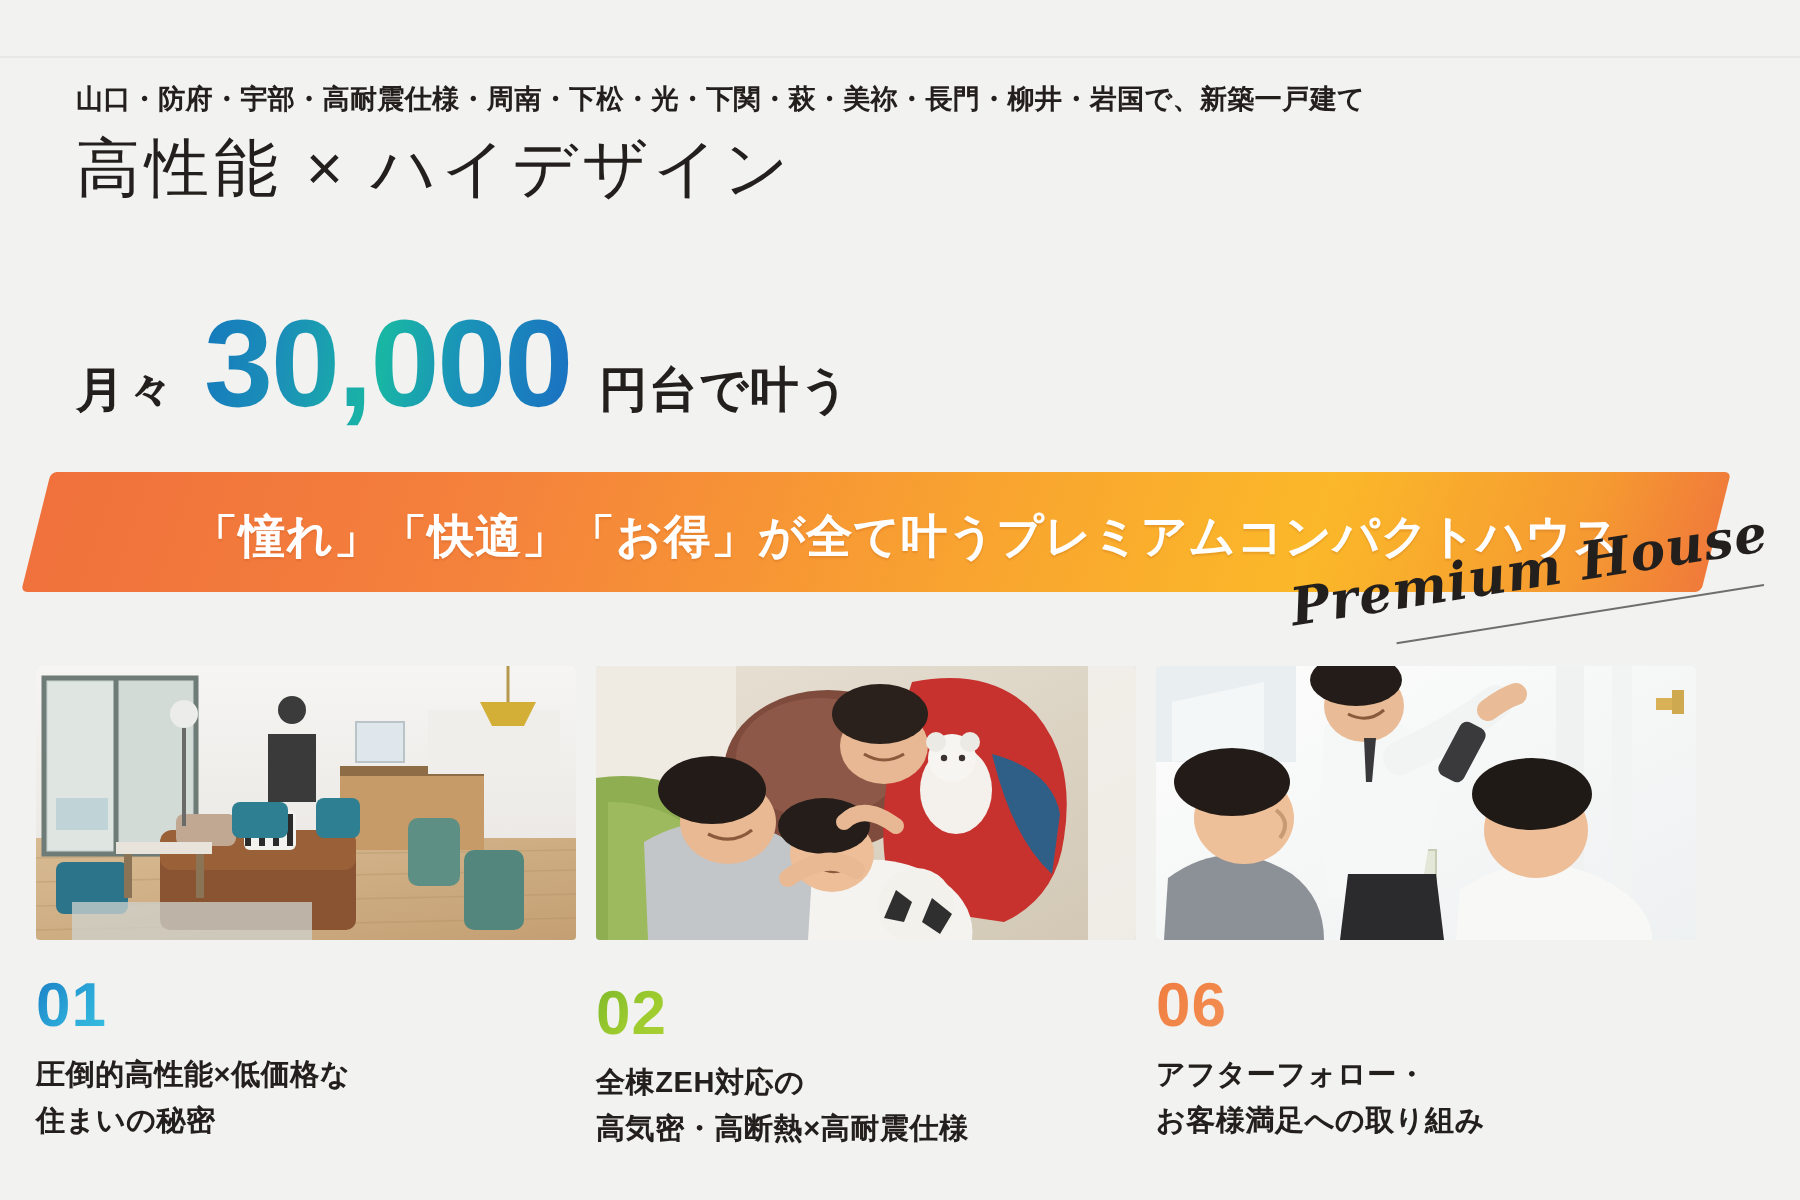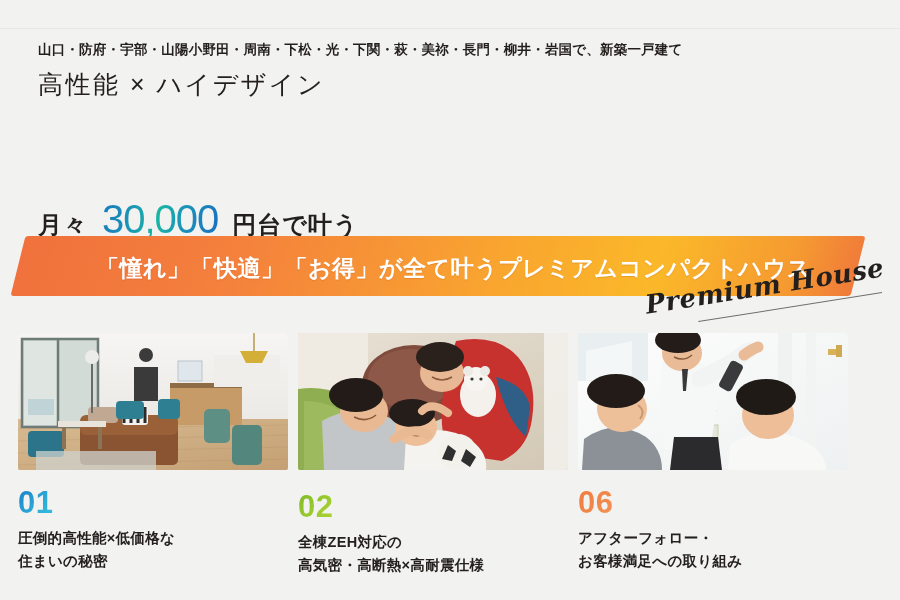"山口・防府・宇部・山陽小野田・周南・下松・光・下関・萩・美祢・長門・柳井・岩国で" div.area-line { text: 山陽小野田 -> 高耐震仕様 }
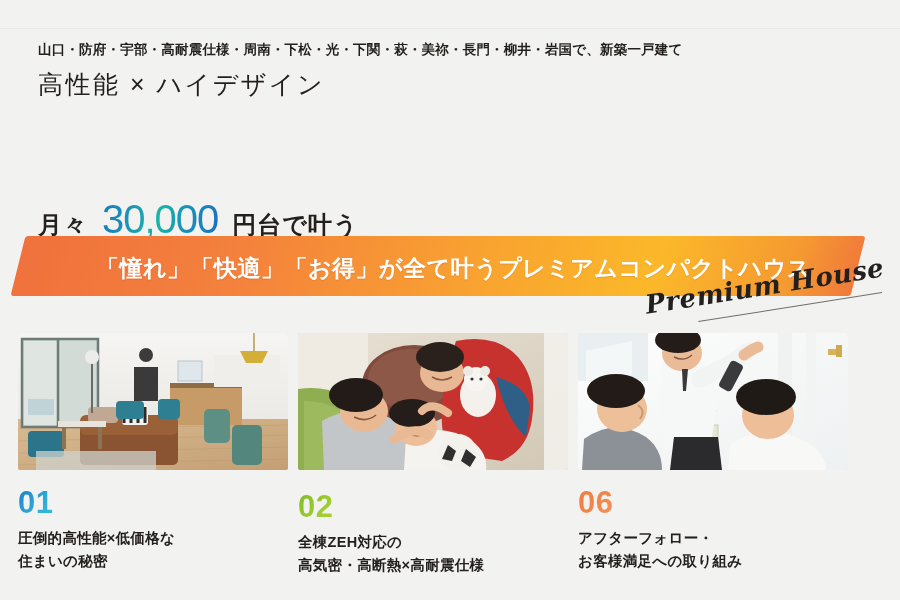"高性能 × ハイデザイン" .sub-line { font-size: 25px -> 32px }
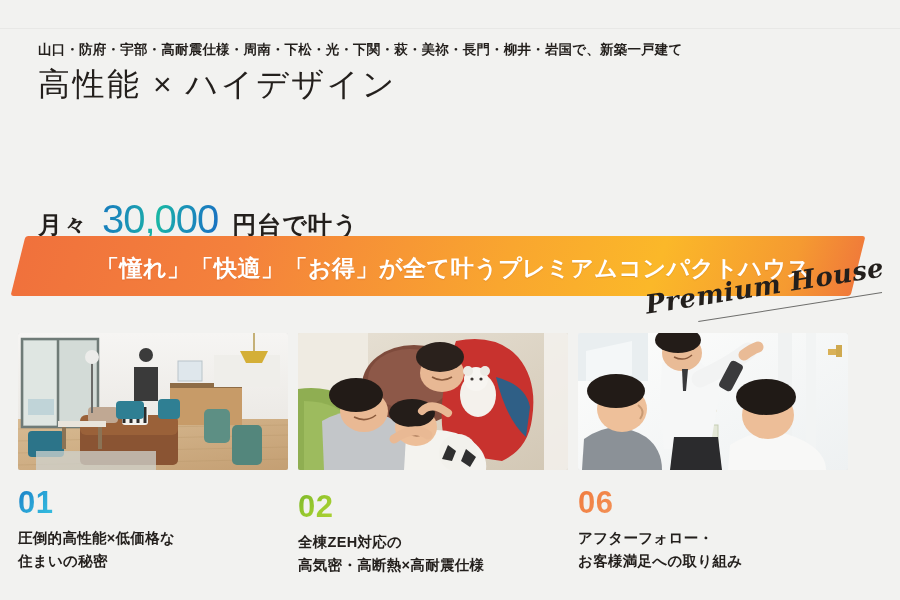"30,000" .price-amount { font-size: 40px -> 62px; font-weight: 400 -> 700; margin-top: 36px -> none }
